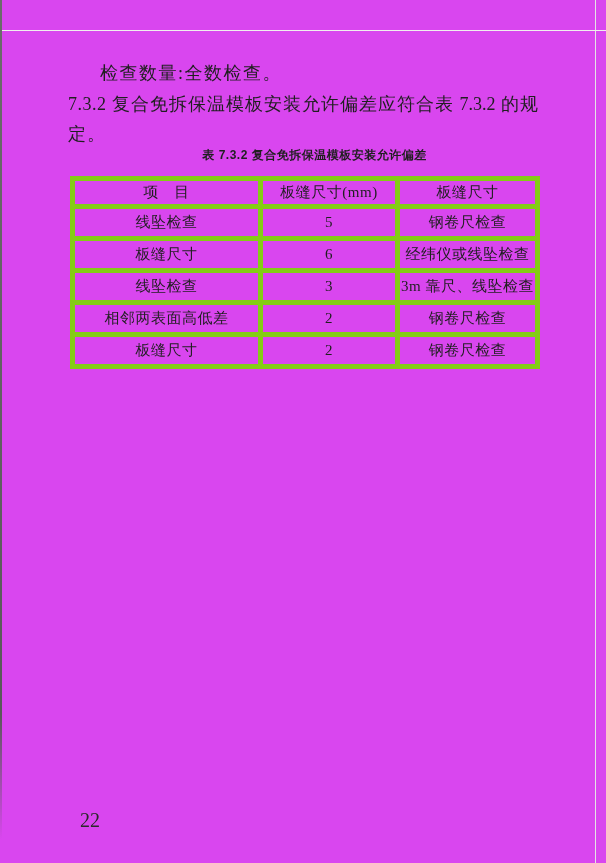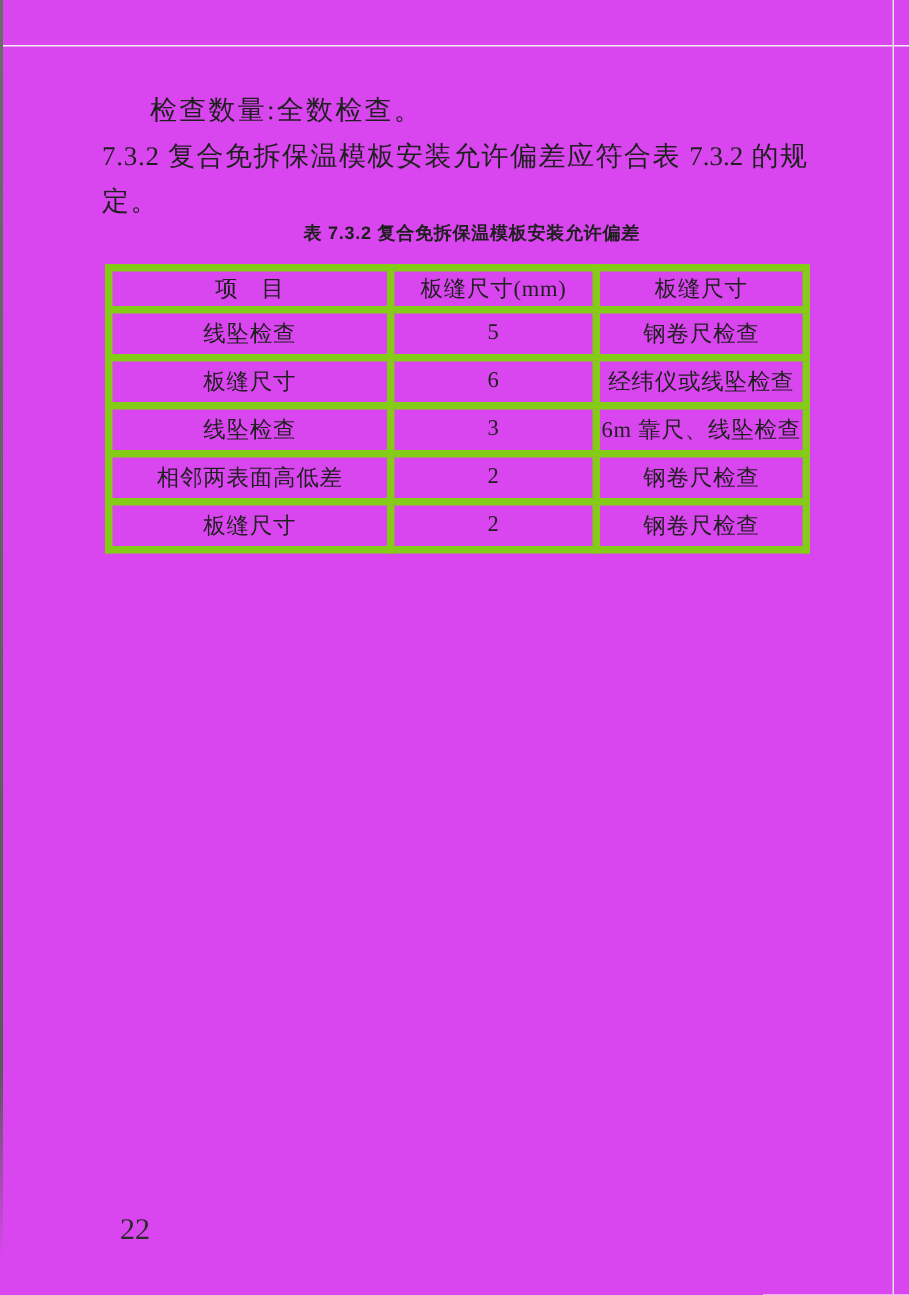"6m 靠尺、线坠检查" td { text: 6m -> 3m }
